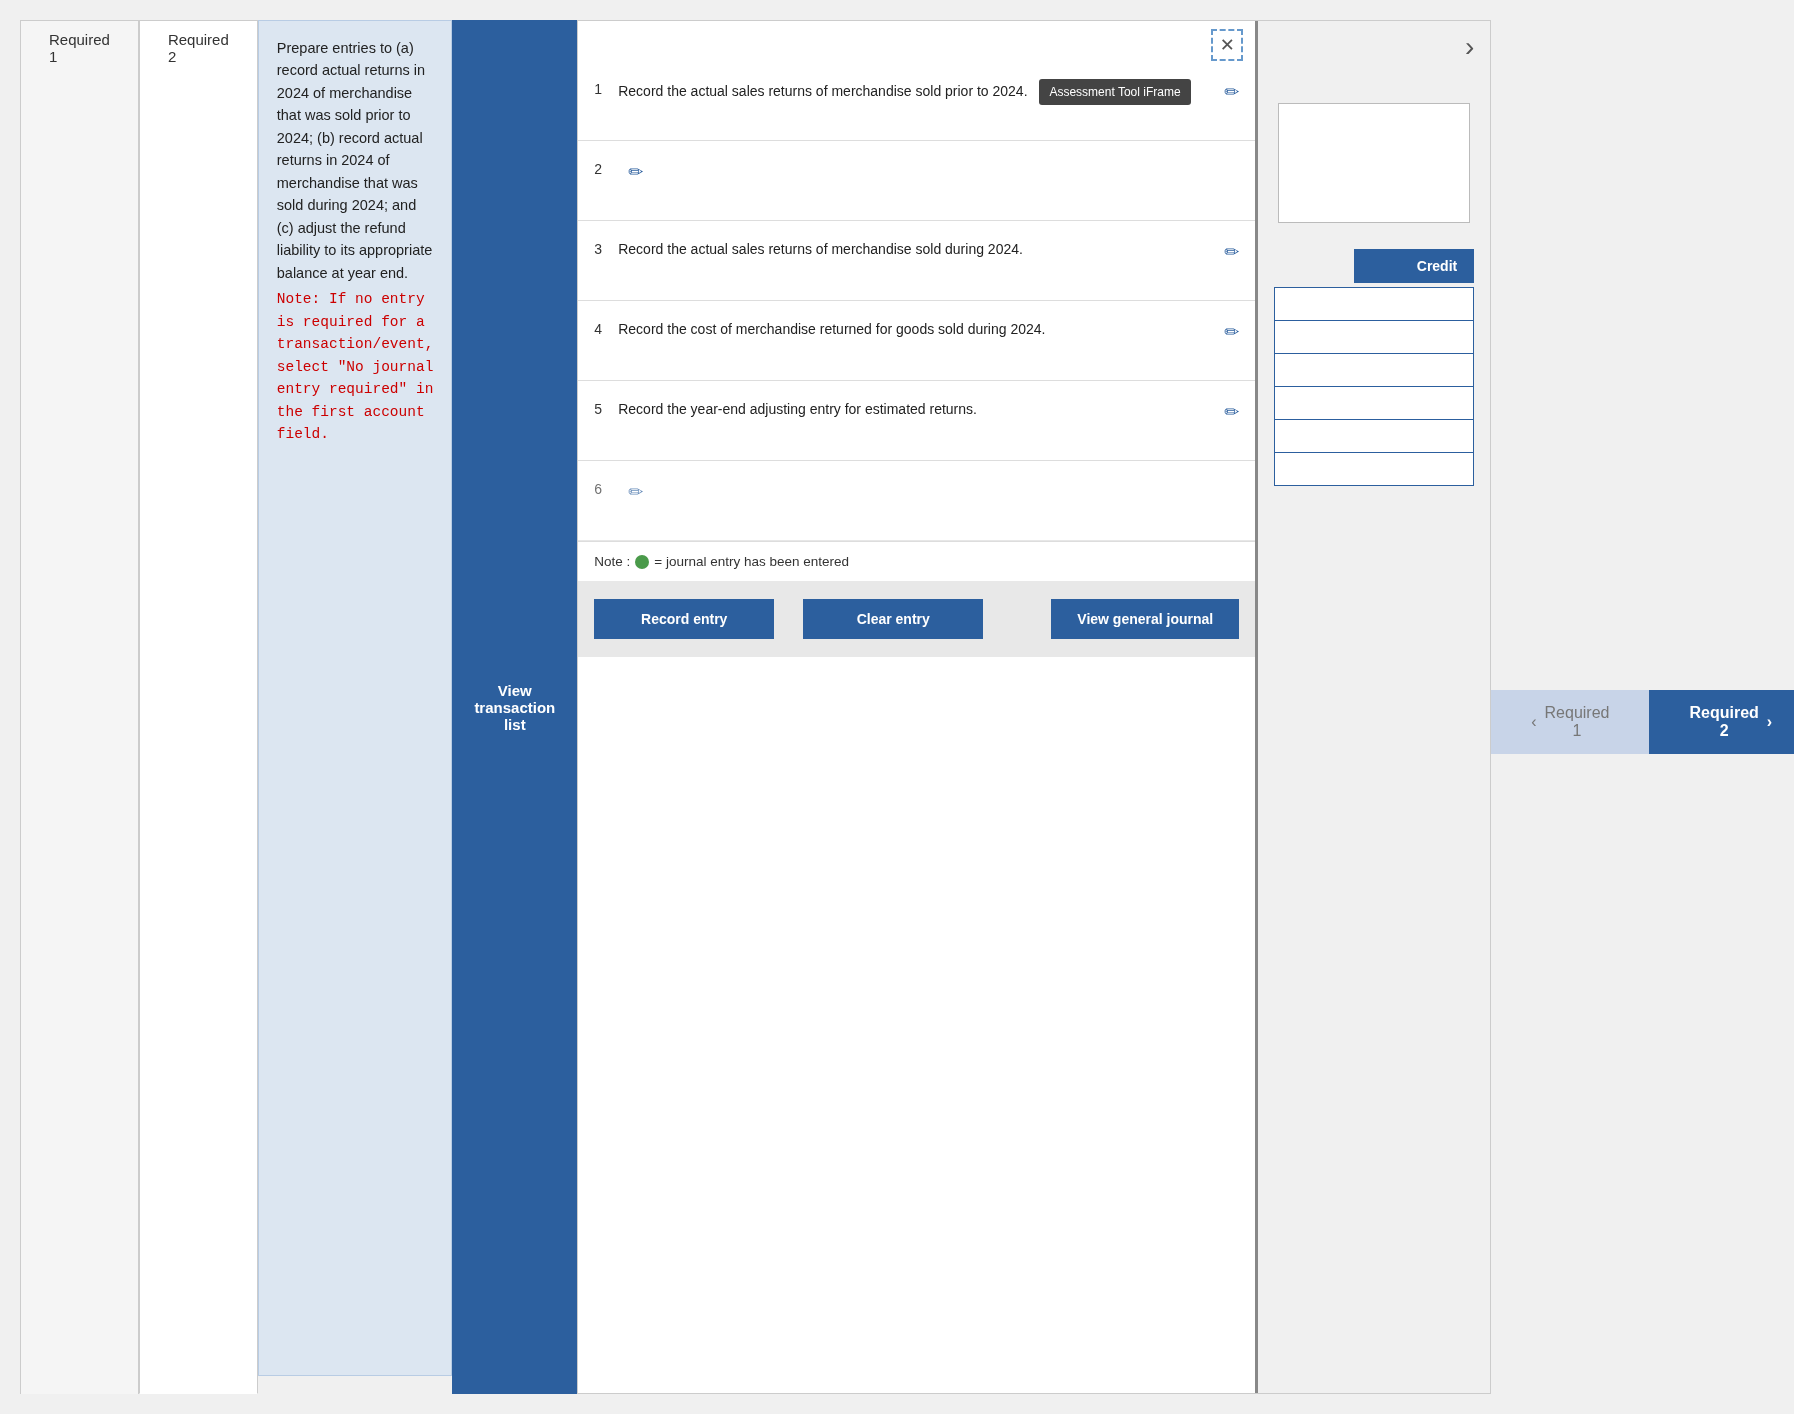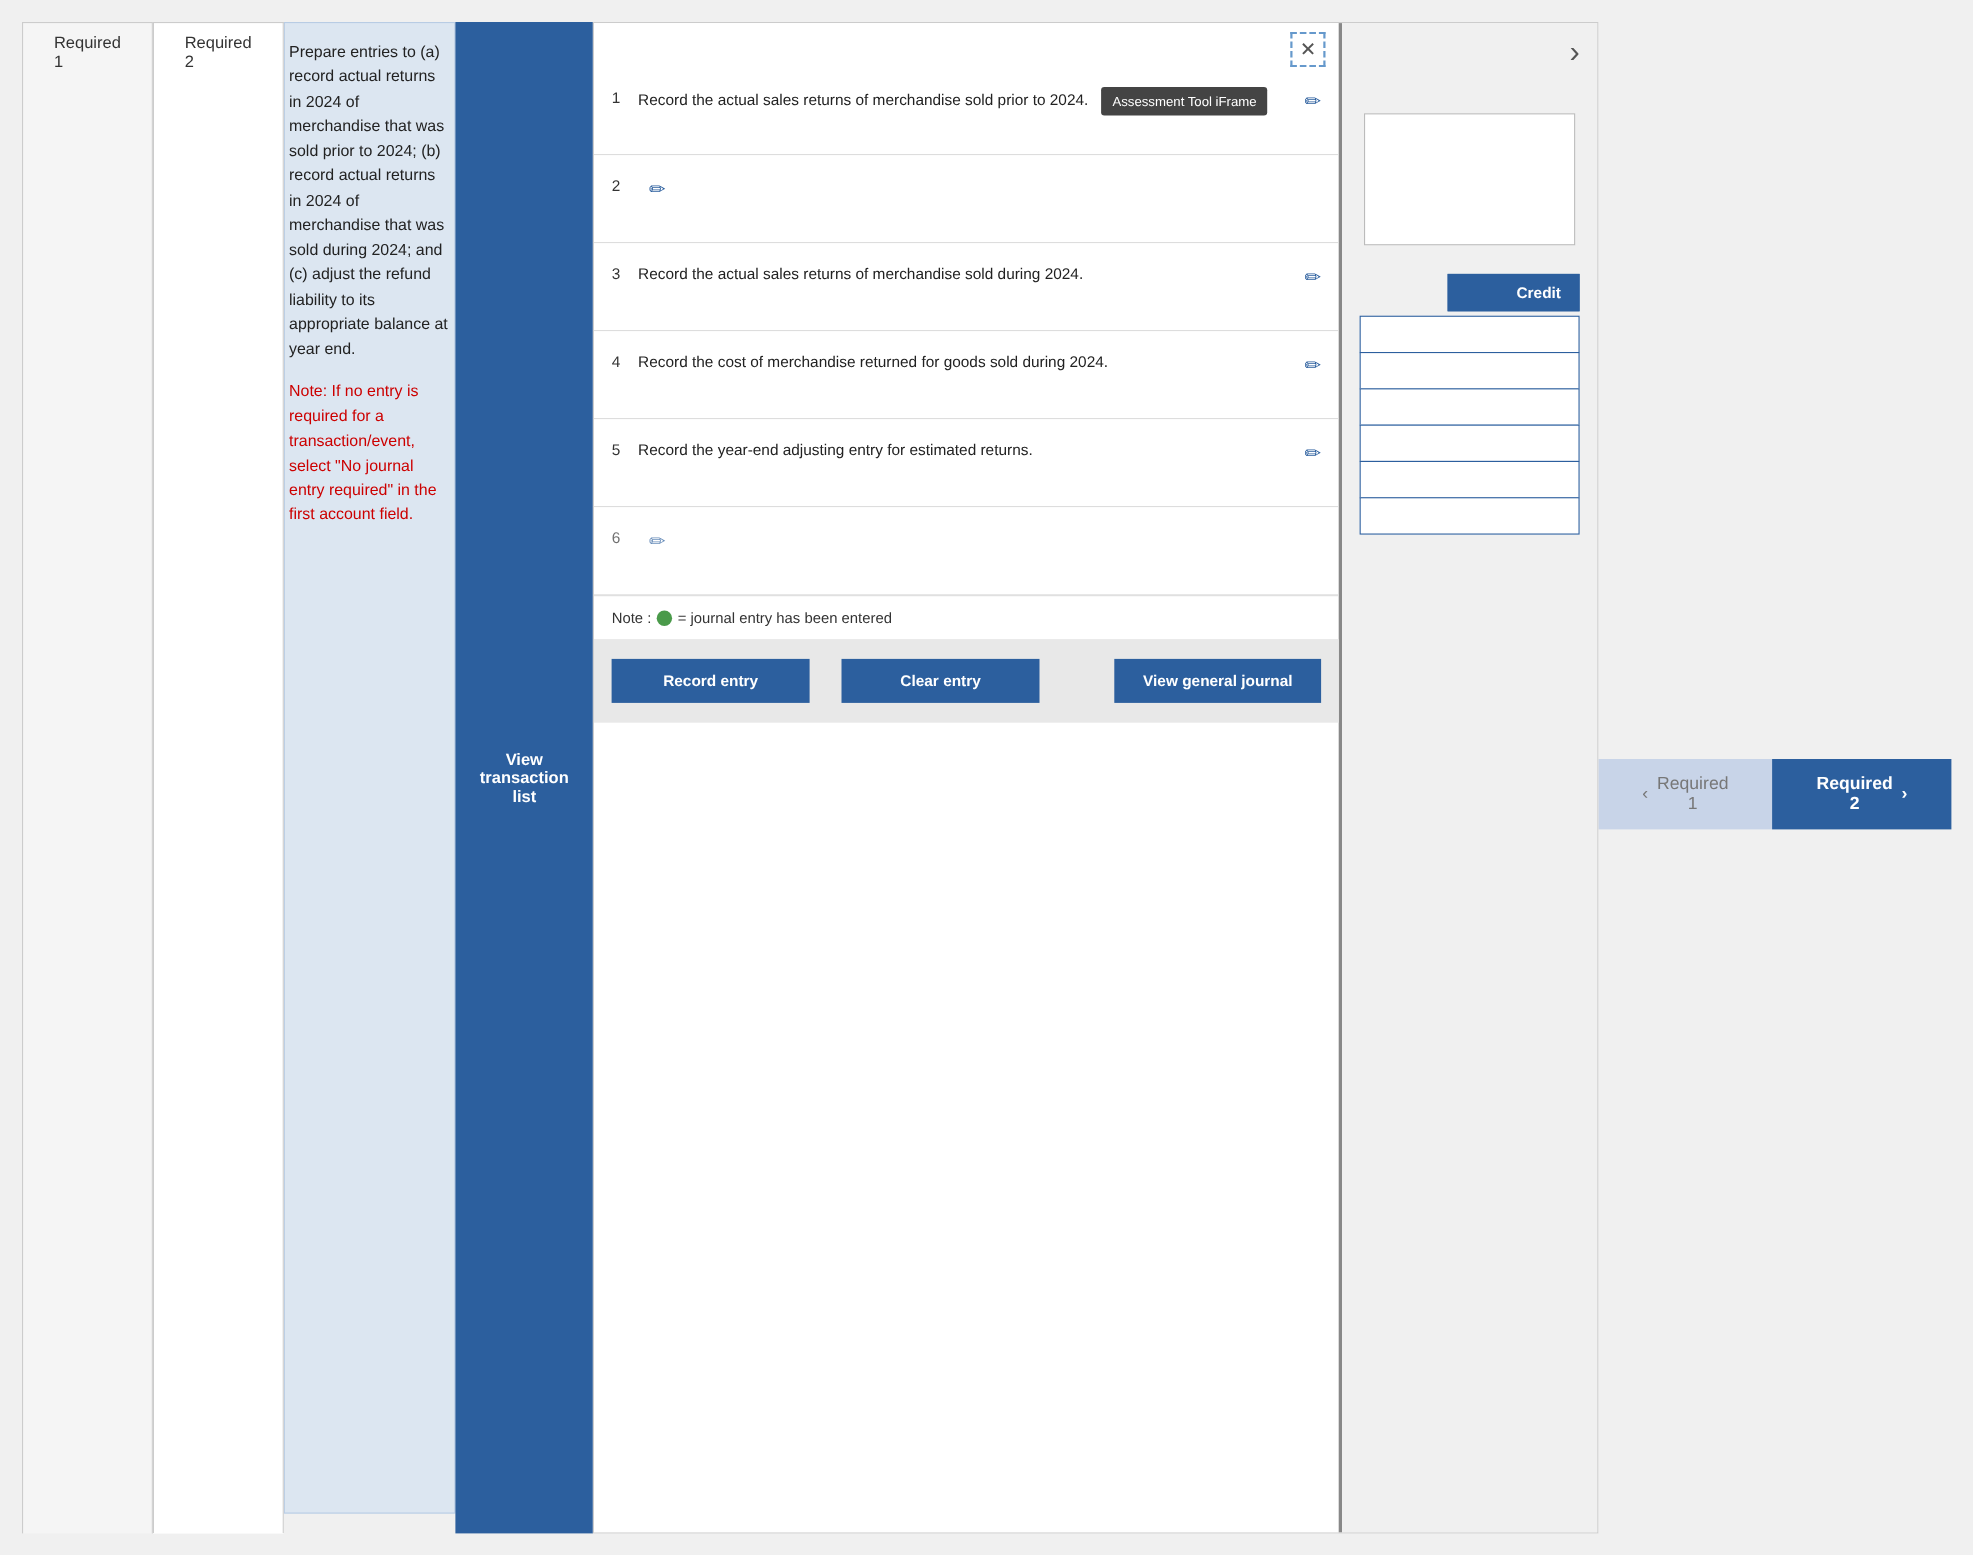"Prepare entries to (a) record" .info-box { padding: 16px 4px -> 16px 18px }
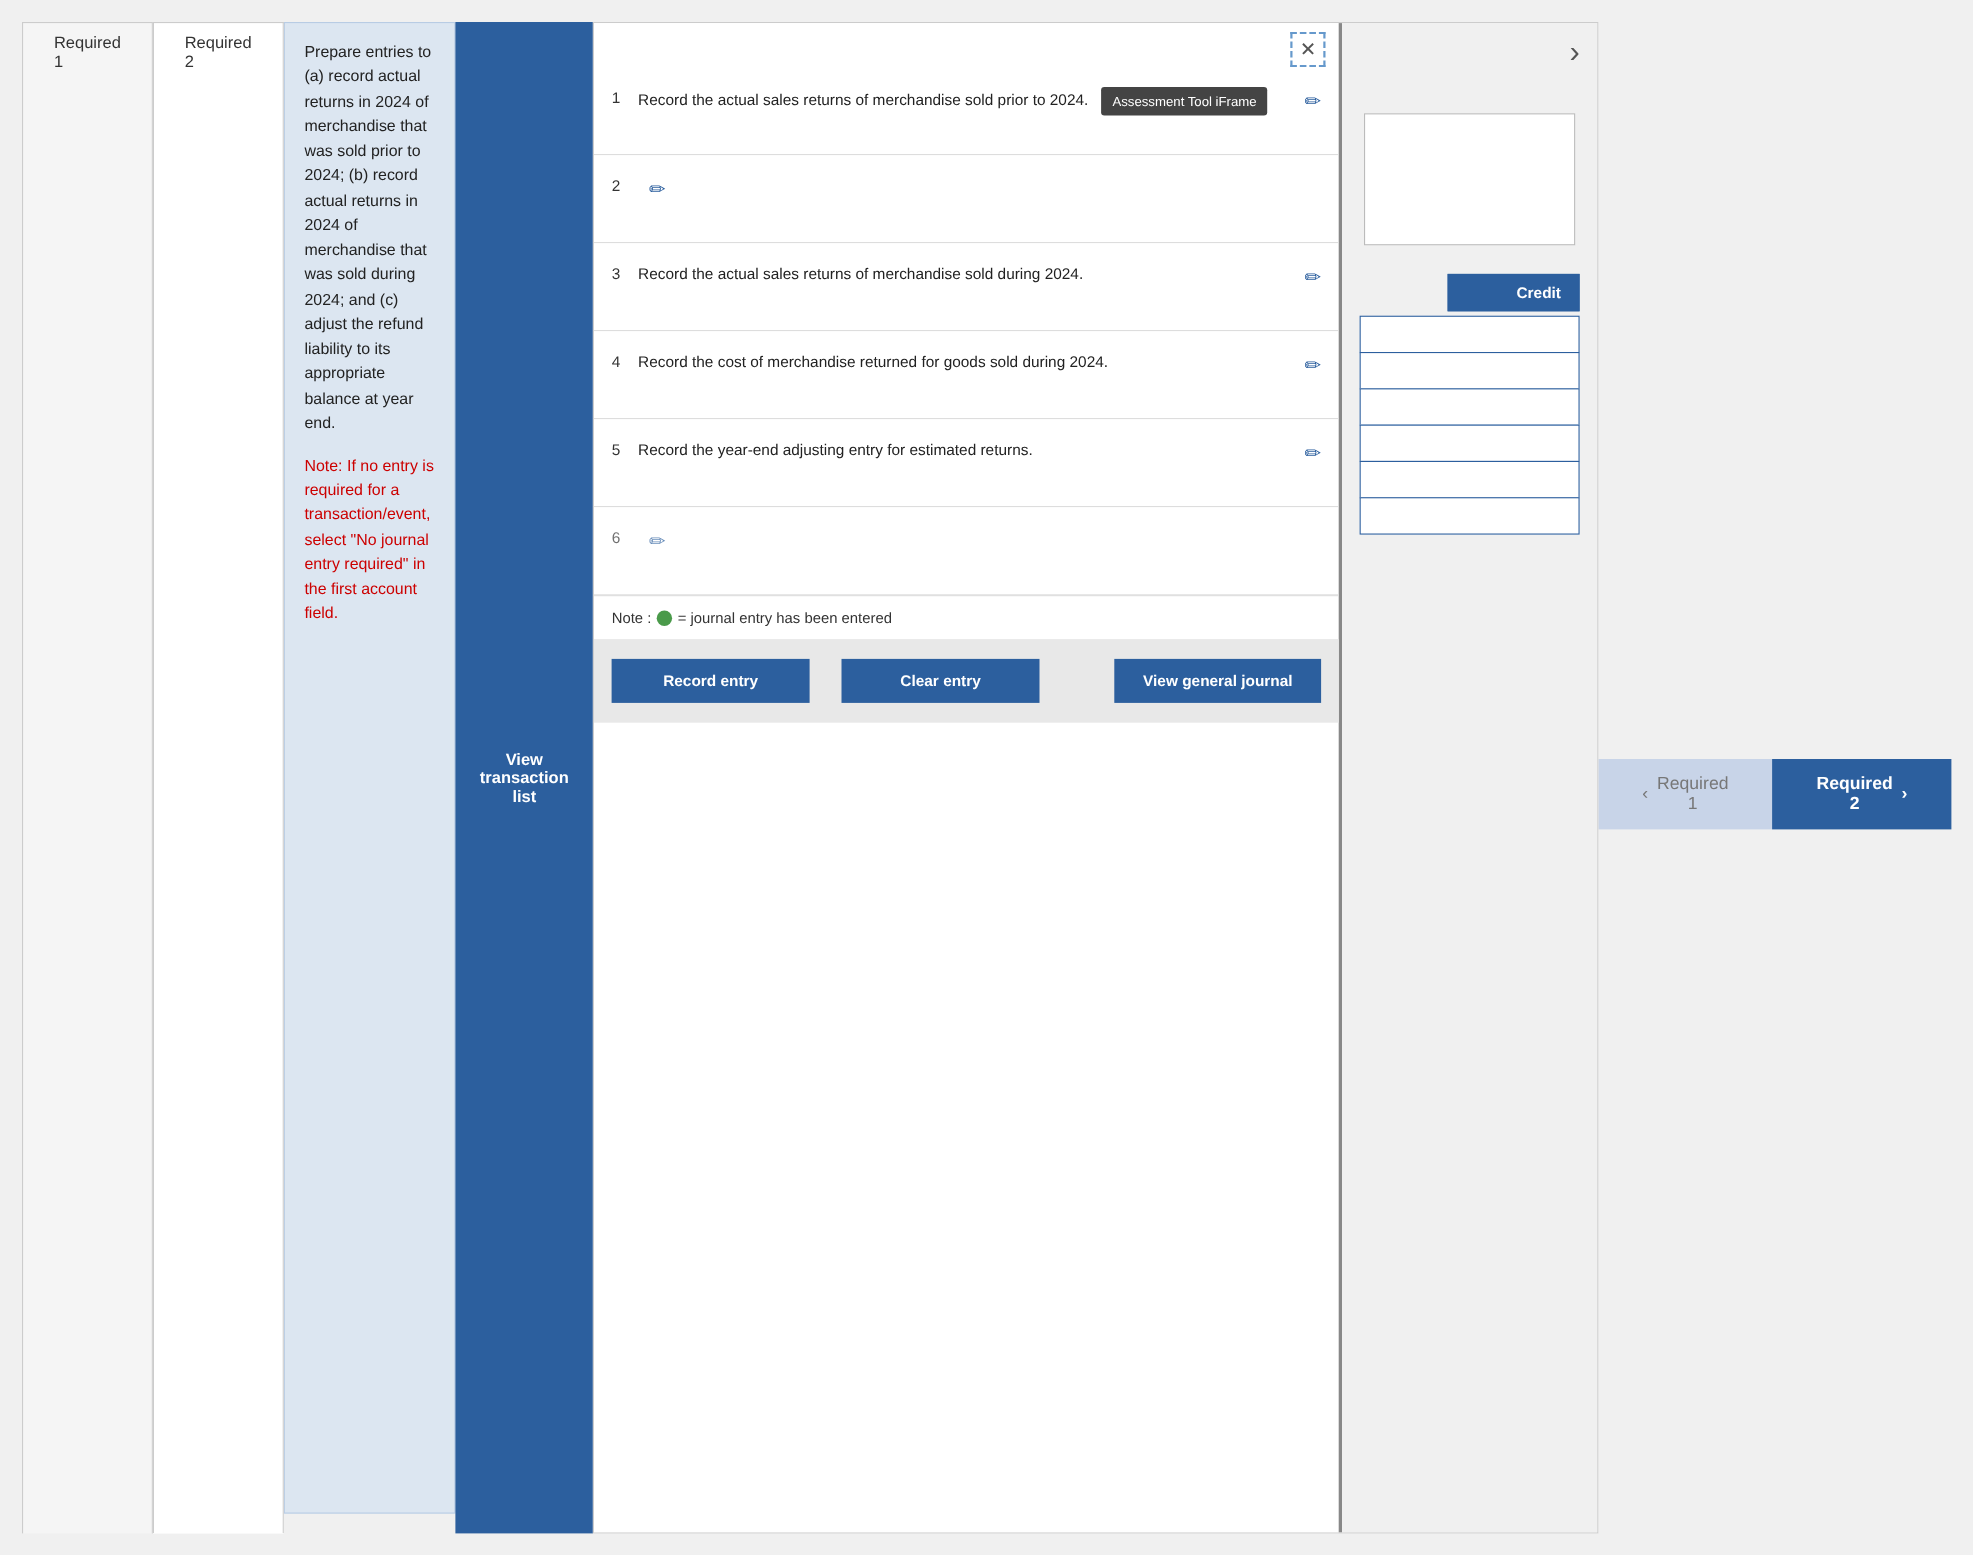"Note: If no entry is" .info-box .red-note { font-family: none -> Liberation Mono, monospace; margin-top: 16px -> 4px }
